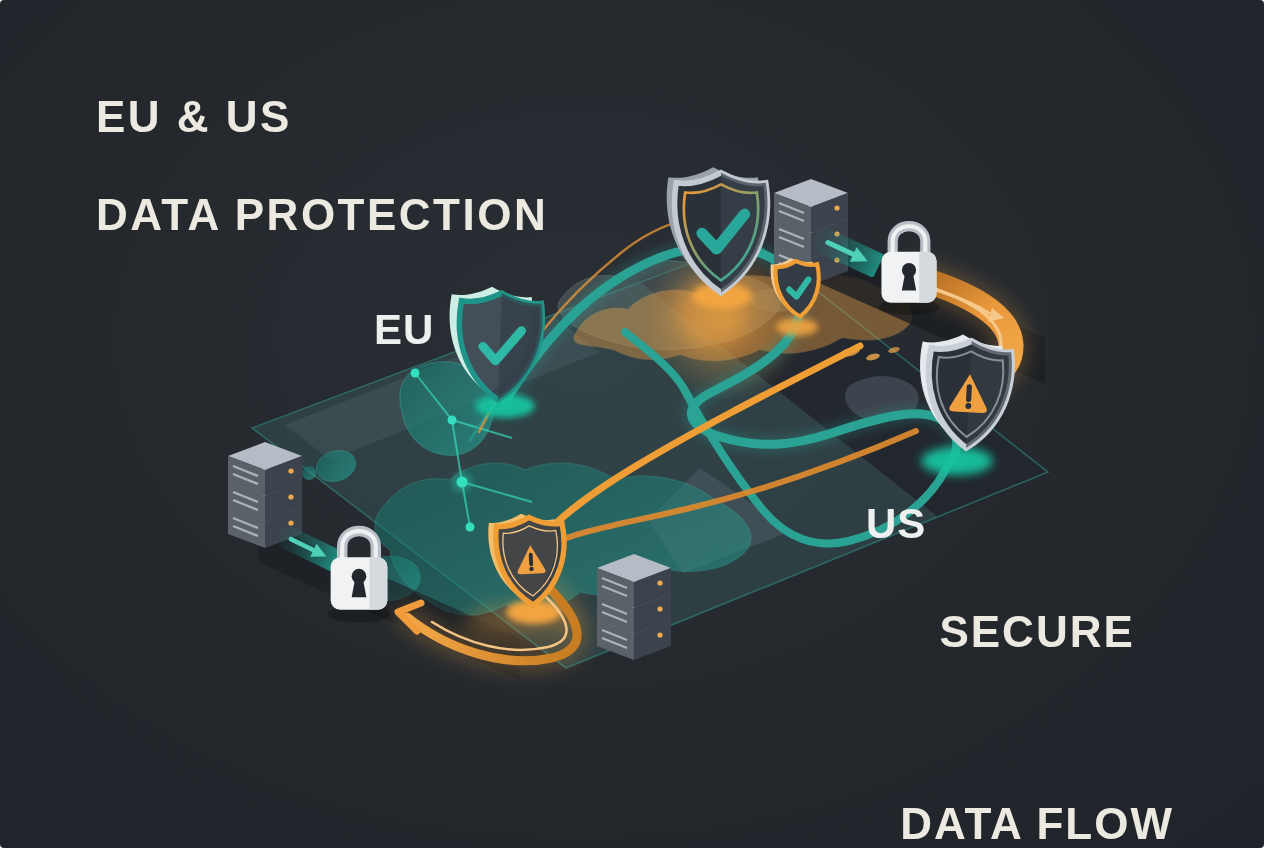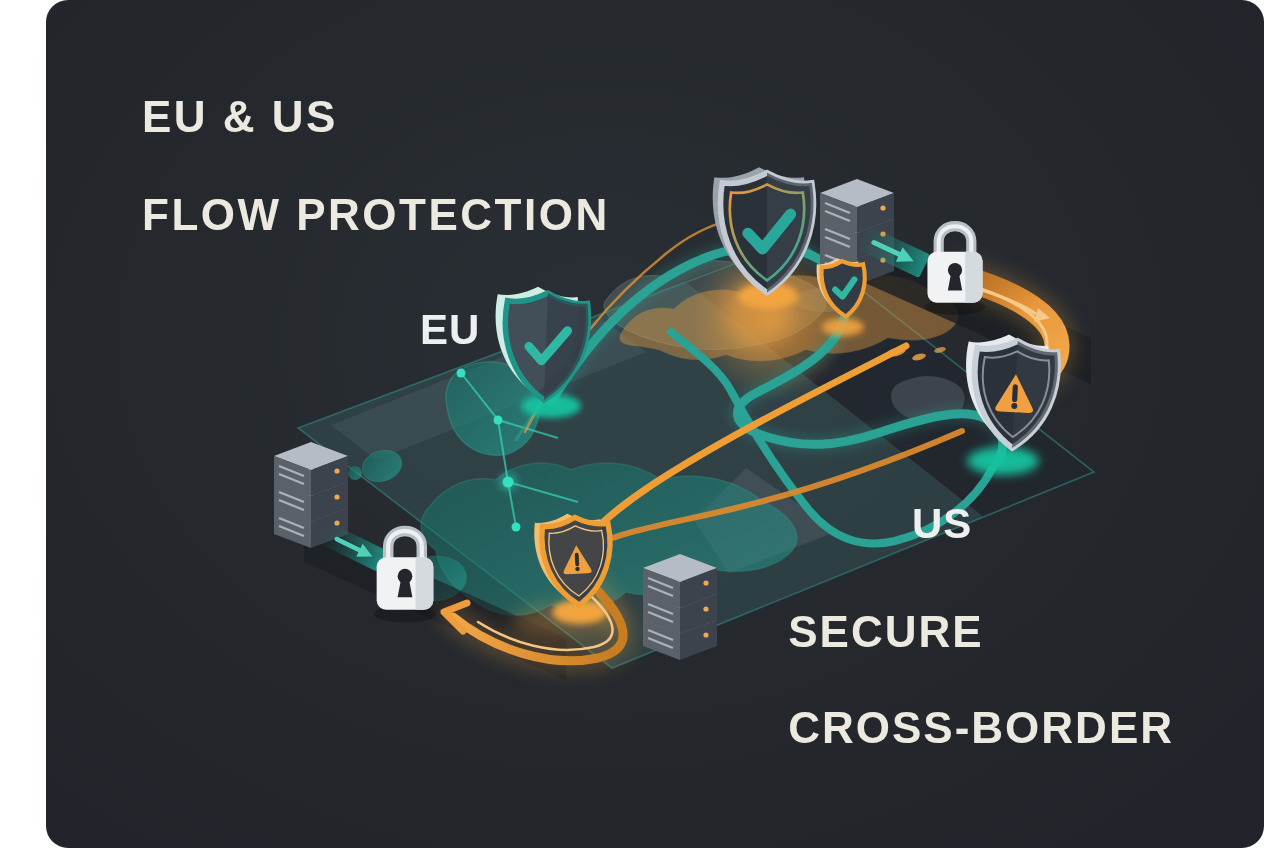"EU & US" .panel { border-radius: 22px -> 4px; margin-left: 46px -> none }
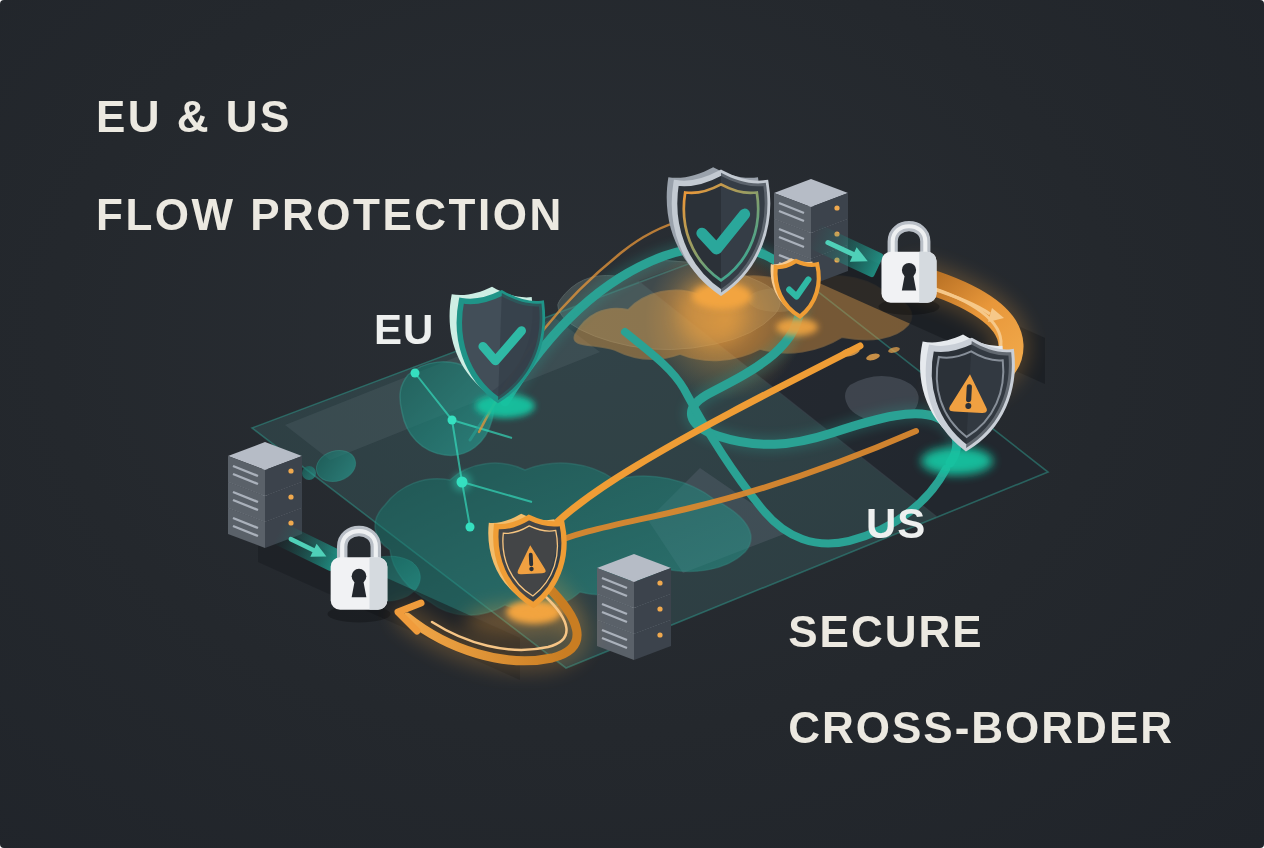"FLOW PROTECTION" span { text: FLOW -> DATA }
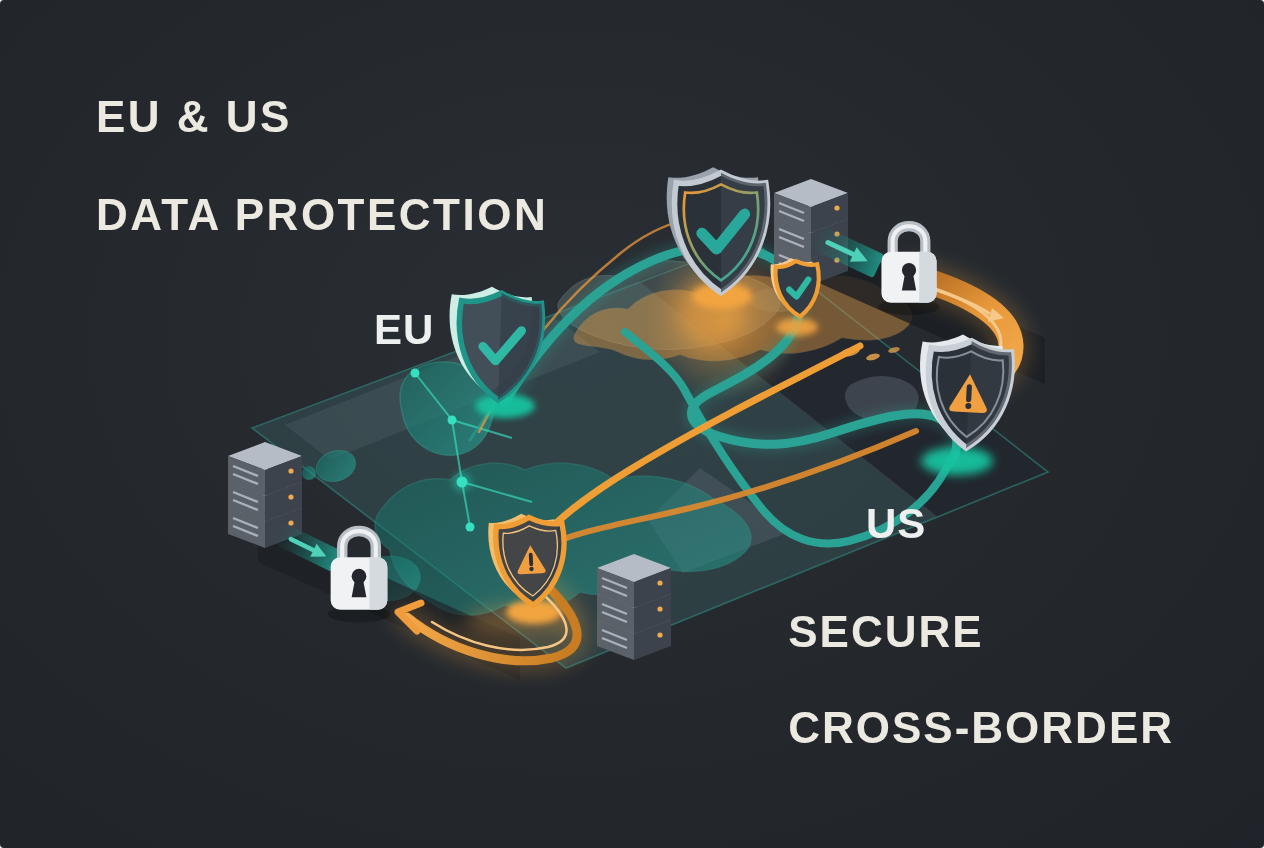"SECURE" .caption { text-align: left -> center }
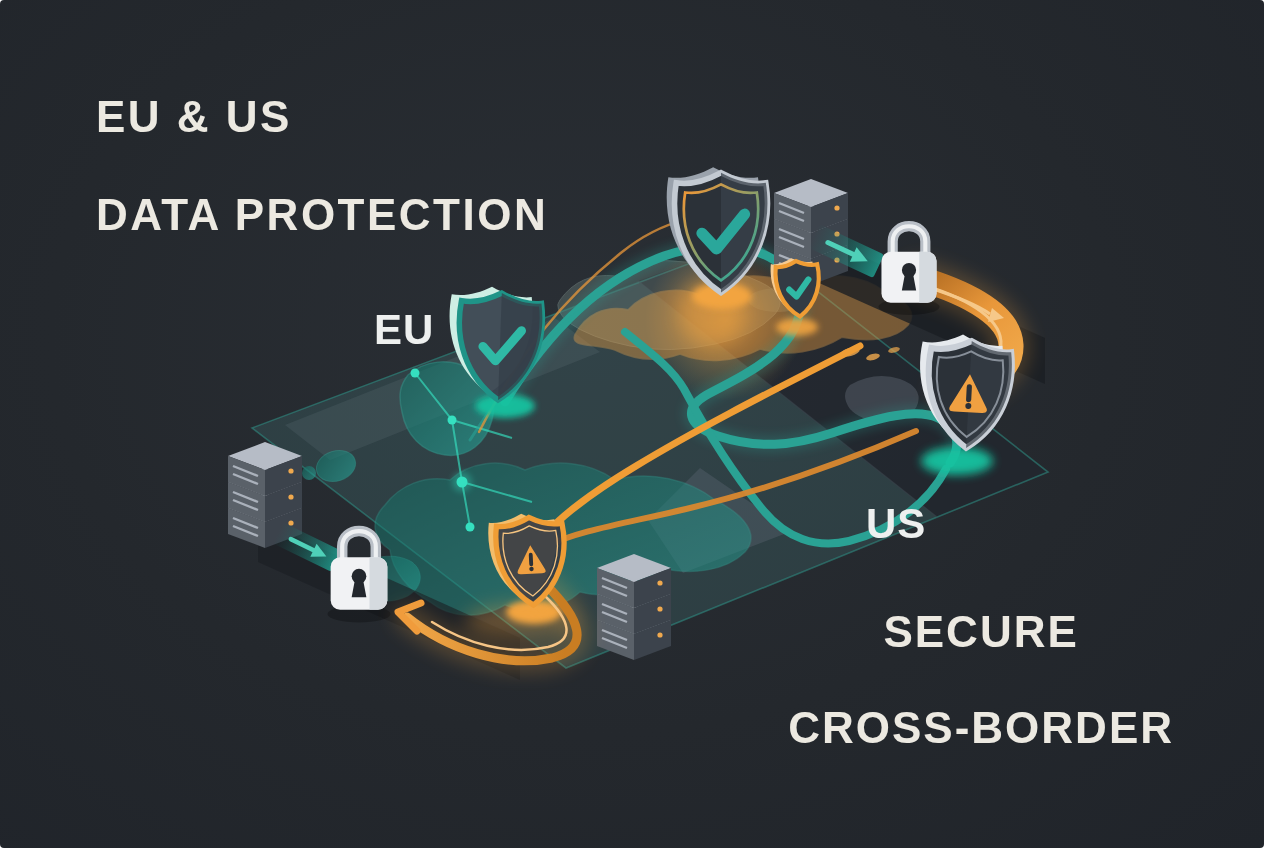"CROSS-BORDER" span { html: <span>CROSS-BORDER</span> -> none }
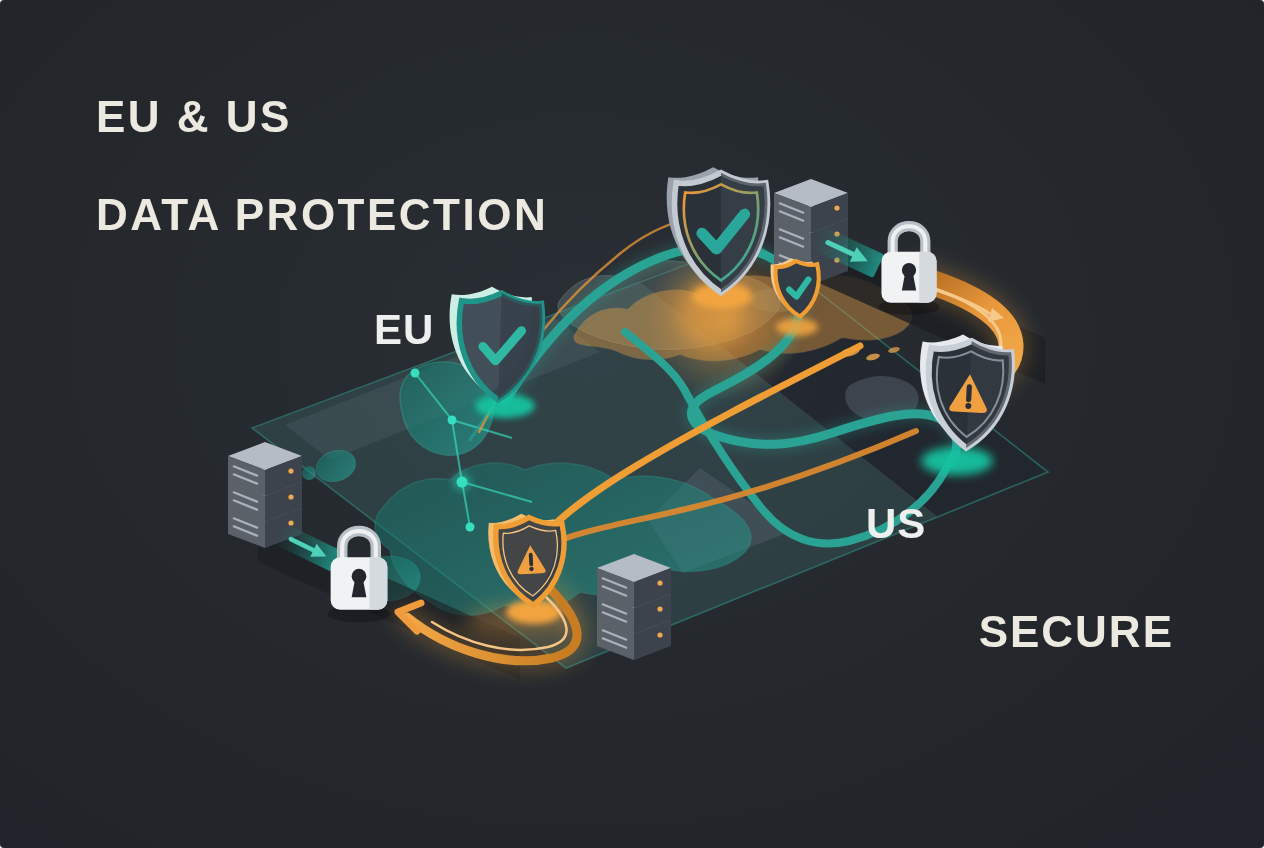"DATA FLOW" span { html: none -> <span>DATA FLOW</span> }
